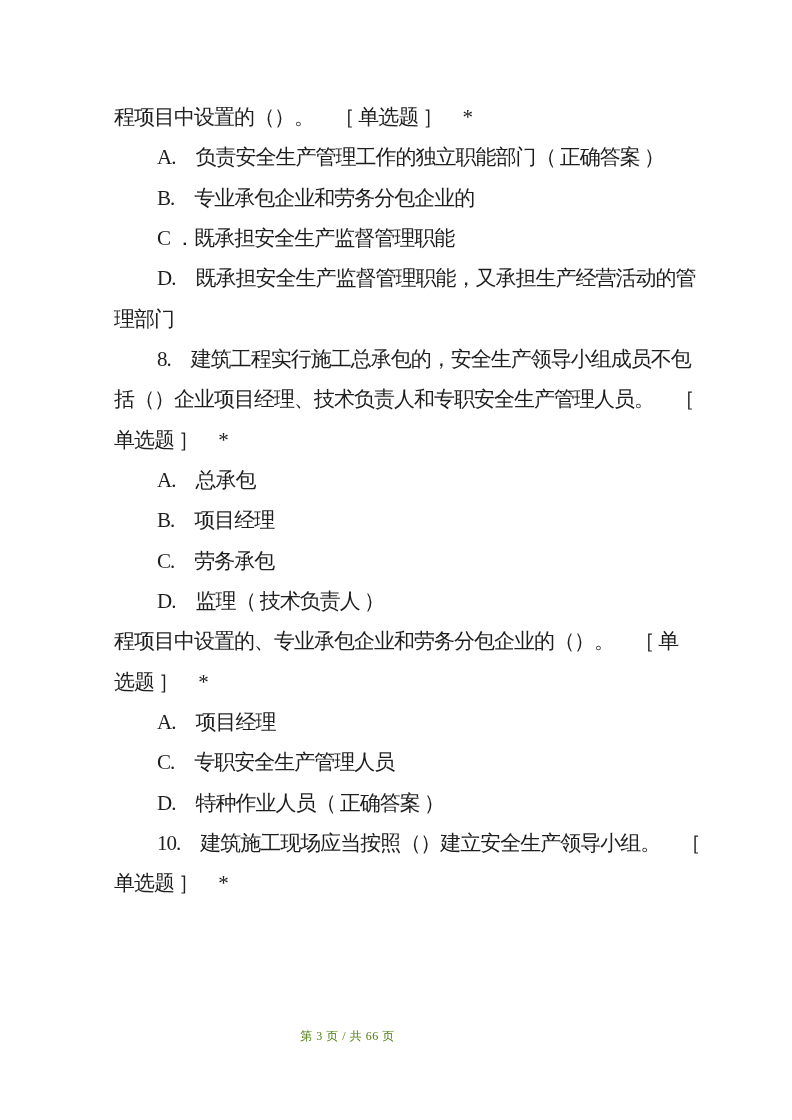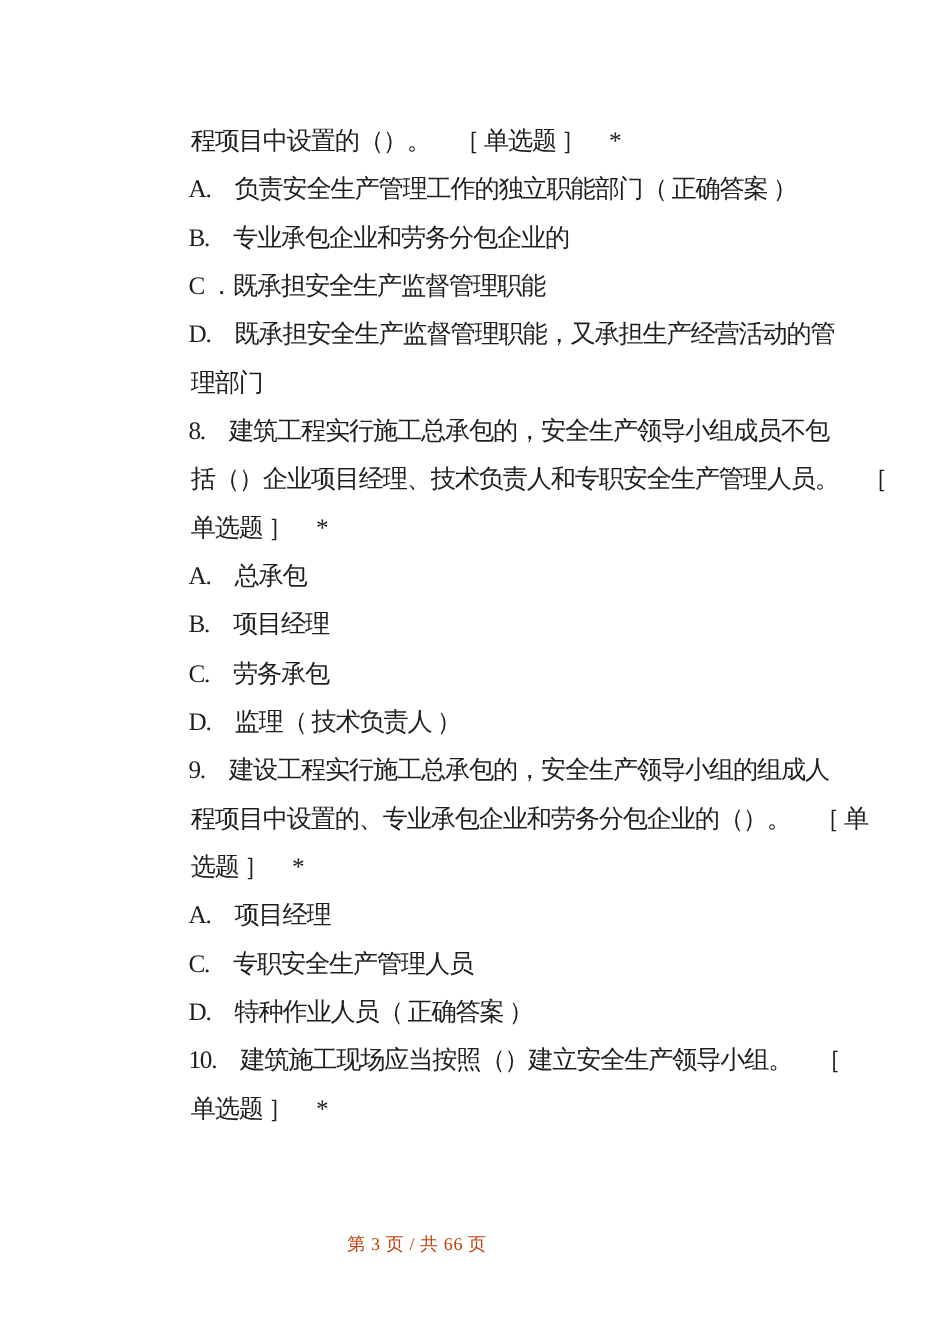"程项目中设置的（）。 ［ 单选题 ］ *" .cont { margin-left: 45px -> none }
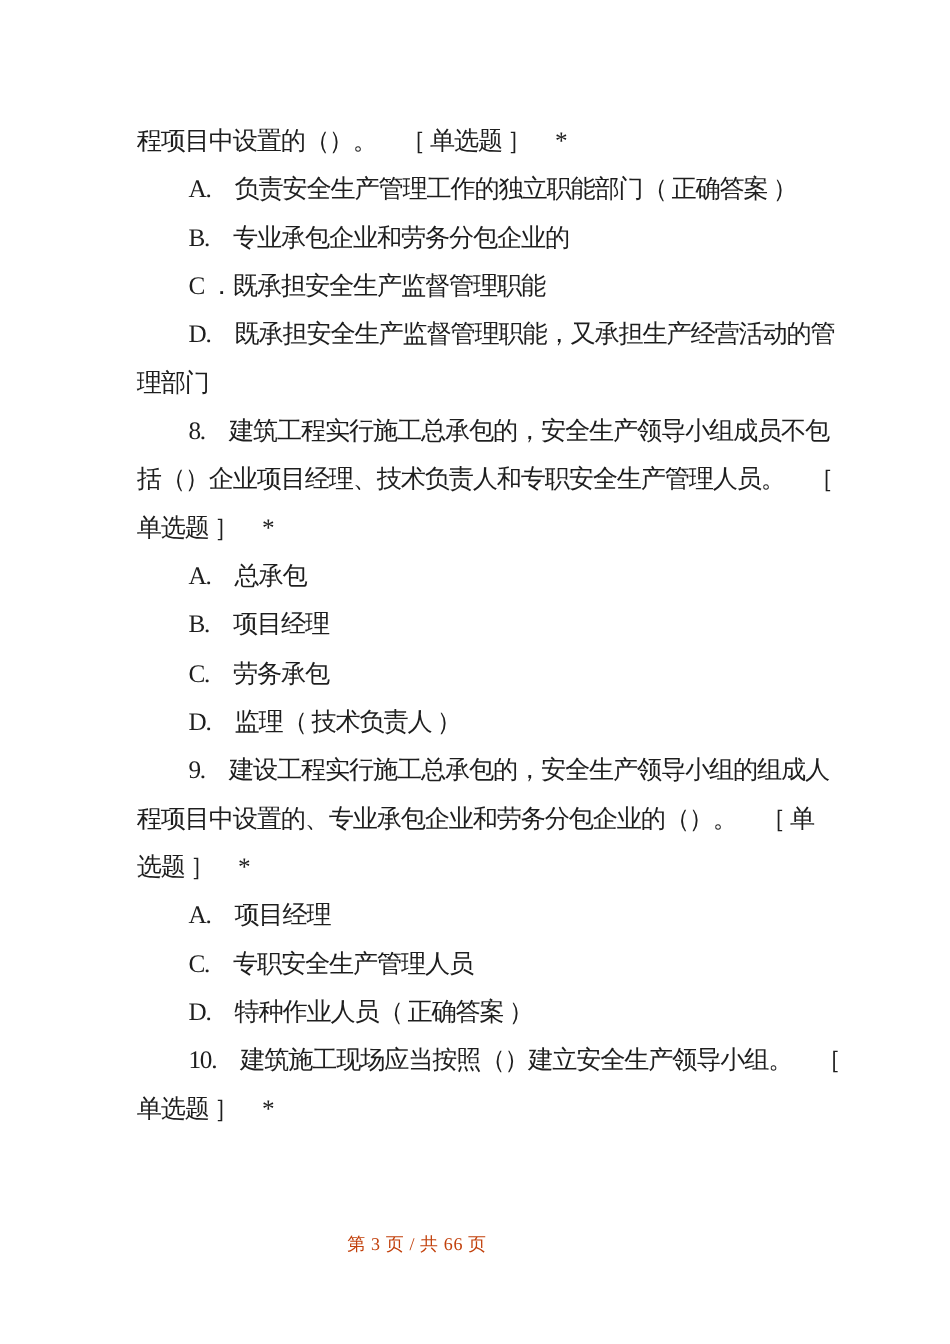"9. 建设工程实行施工总承包的，安全生产领导小组的组成人" div.line { html: <div>9. 建设工程实行施工总承包的，安全生产领导小组的组成人</div> -> none }
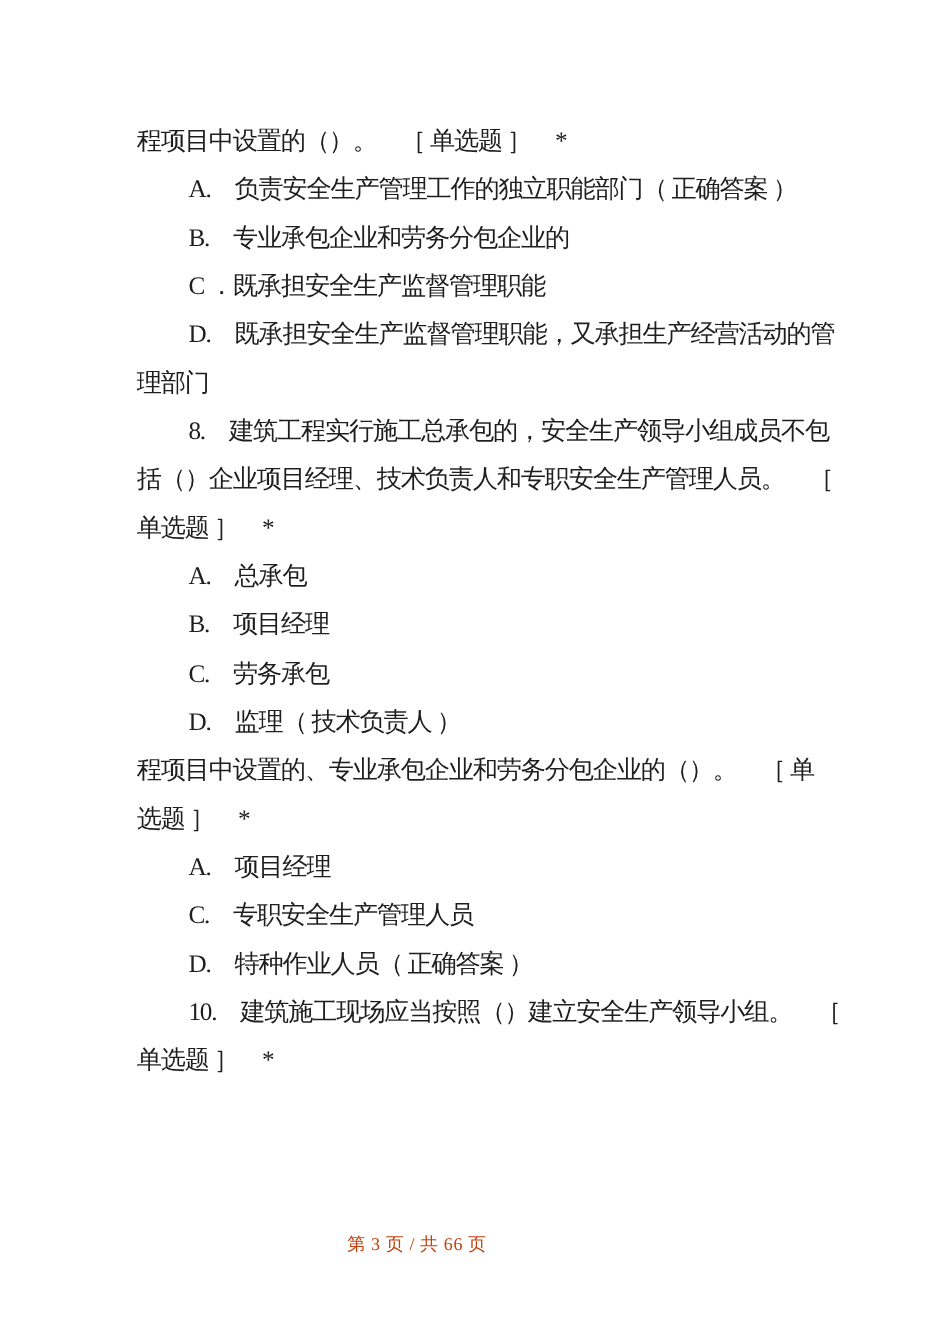"第 3 页 / 共" .footer { color: #c2410c -> #4d7c0f; font-size: 15px -> 12px }
